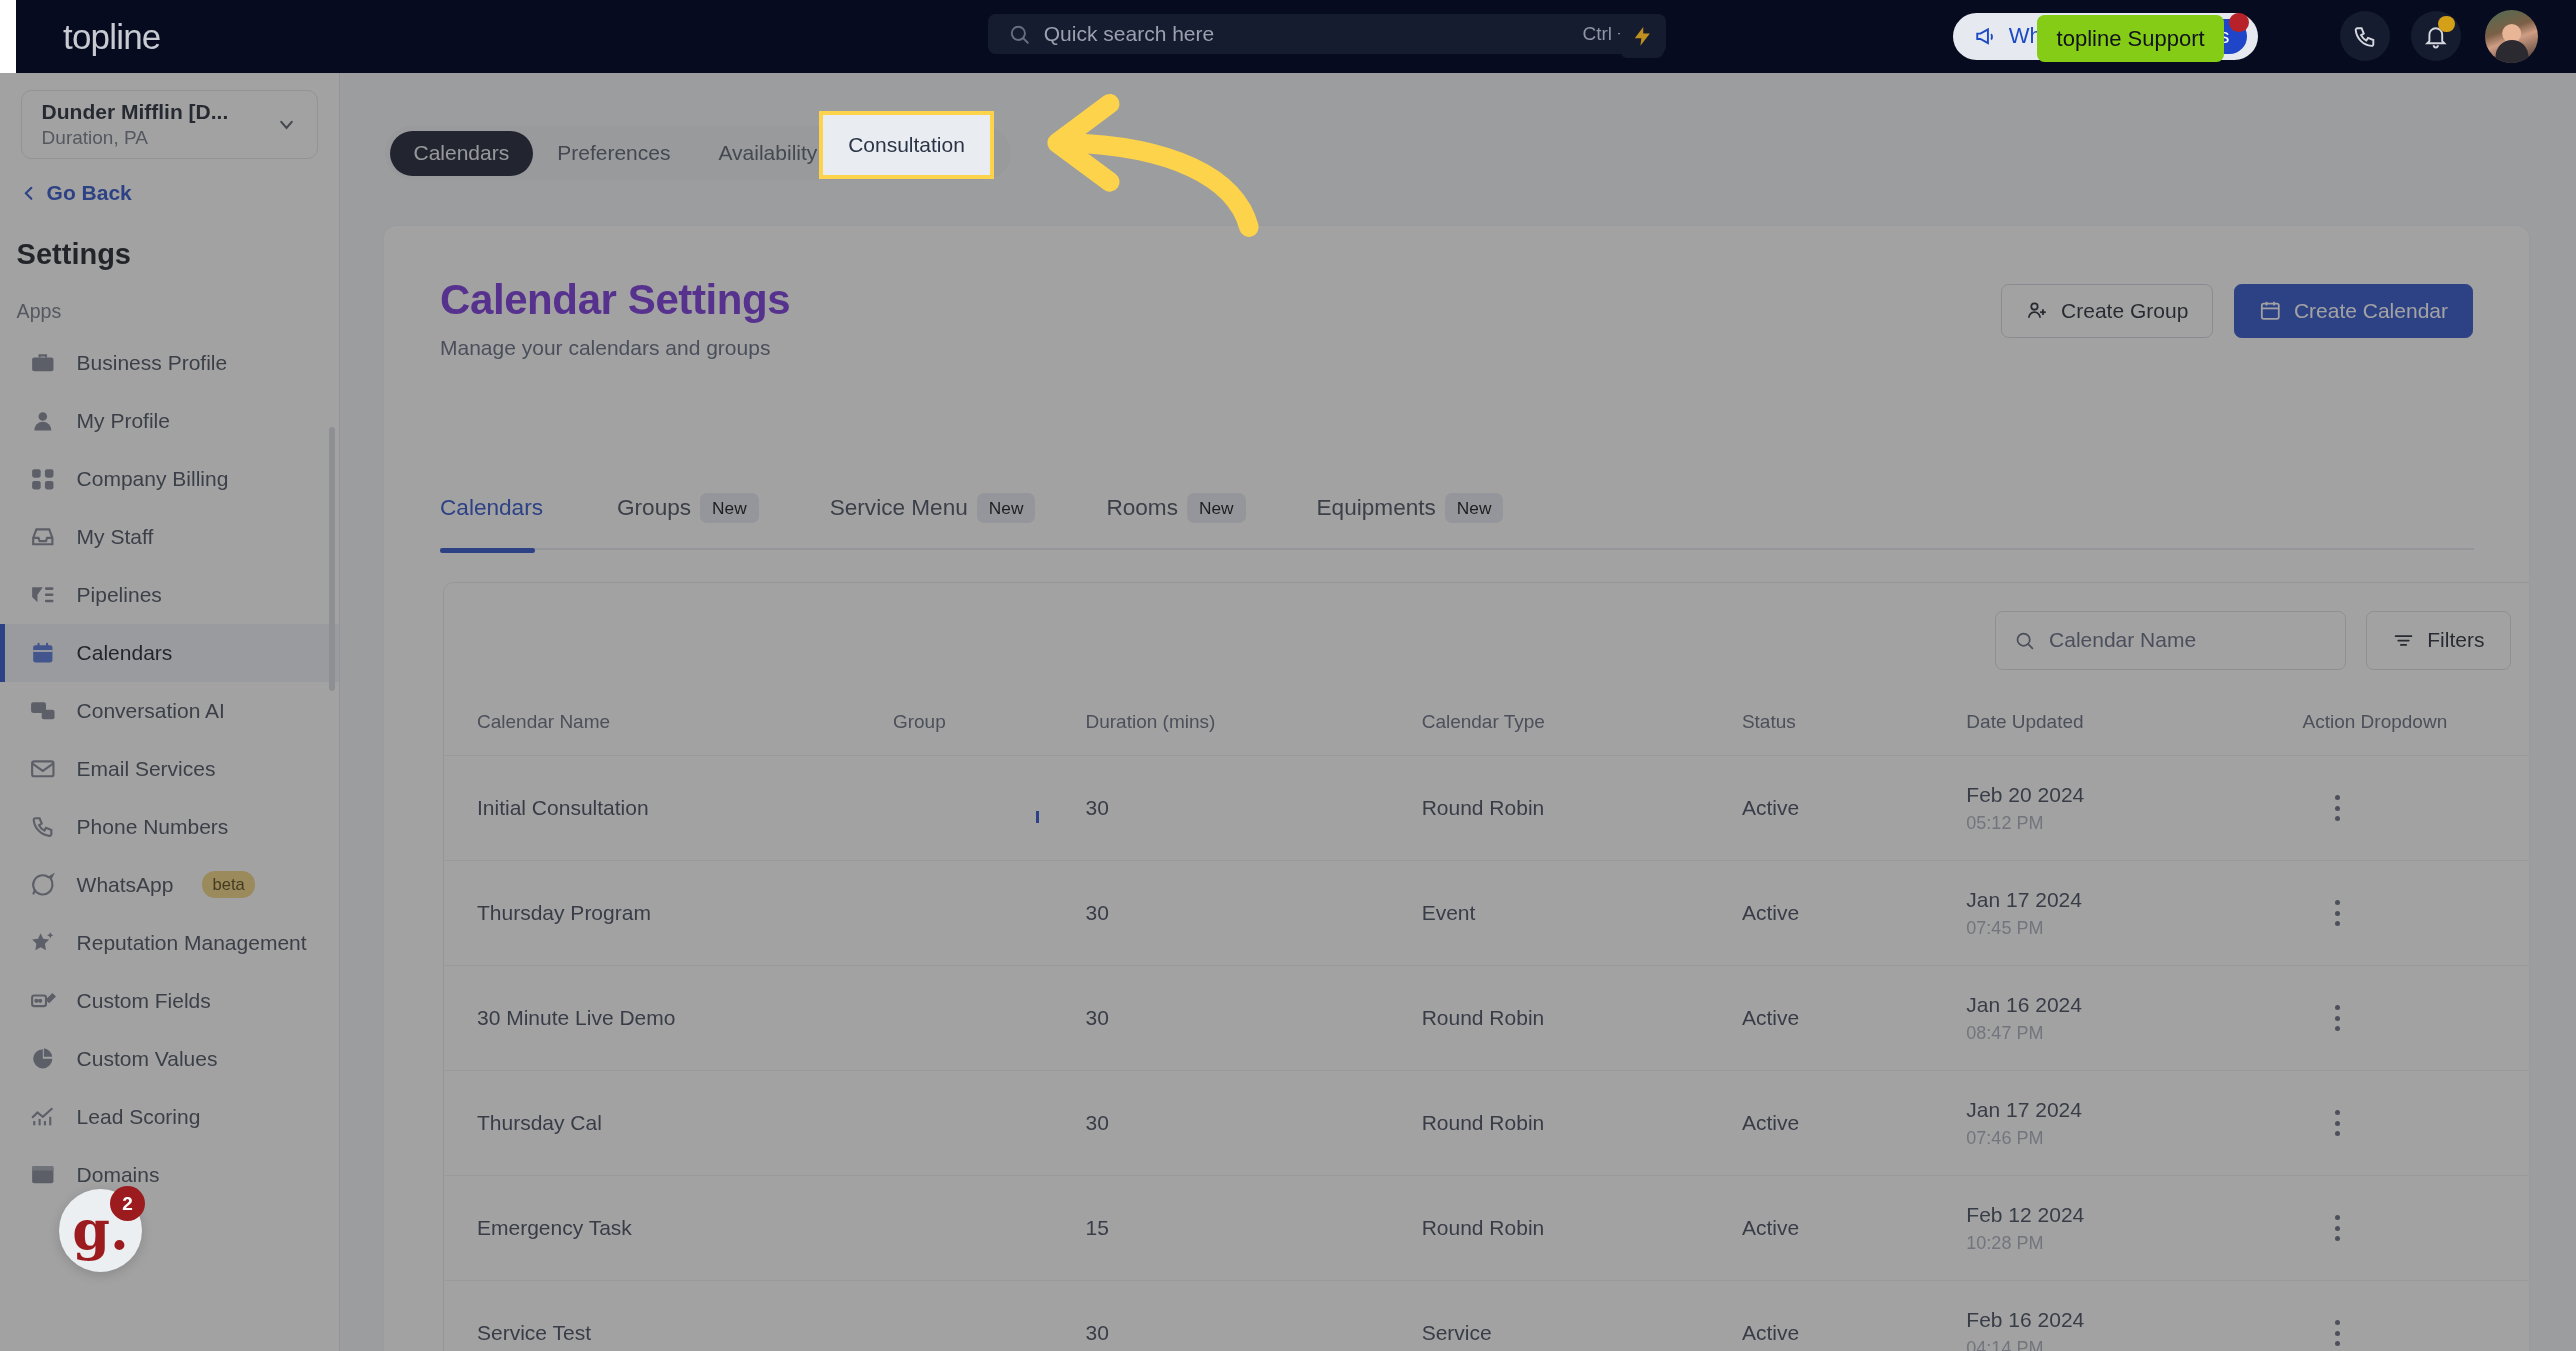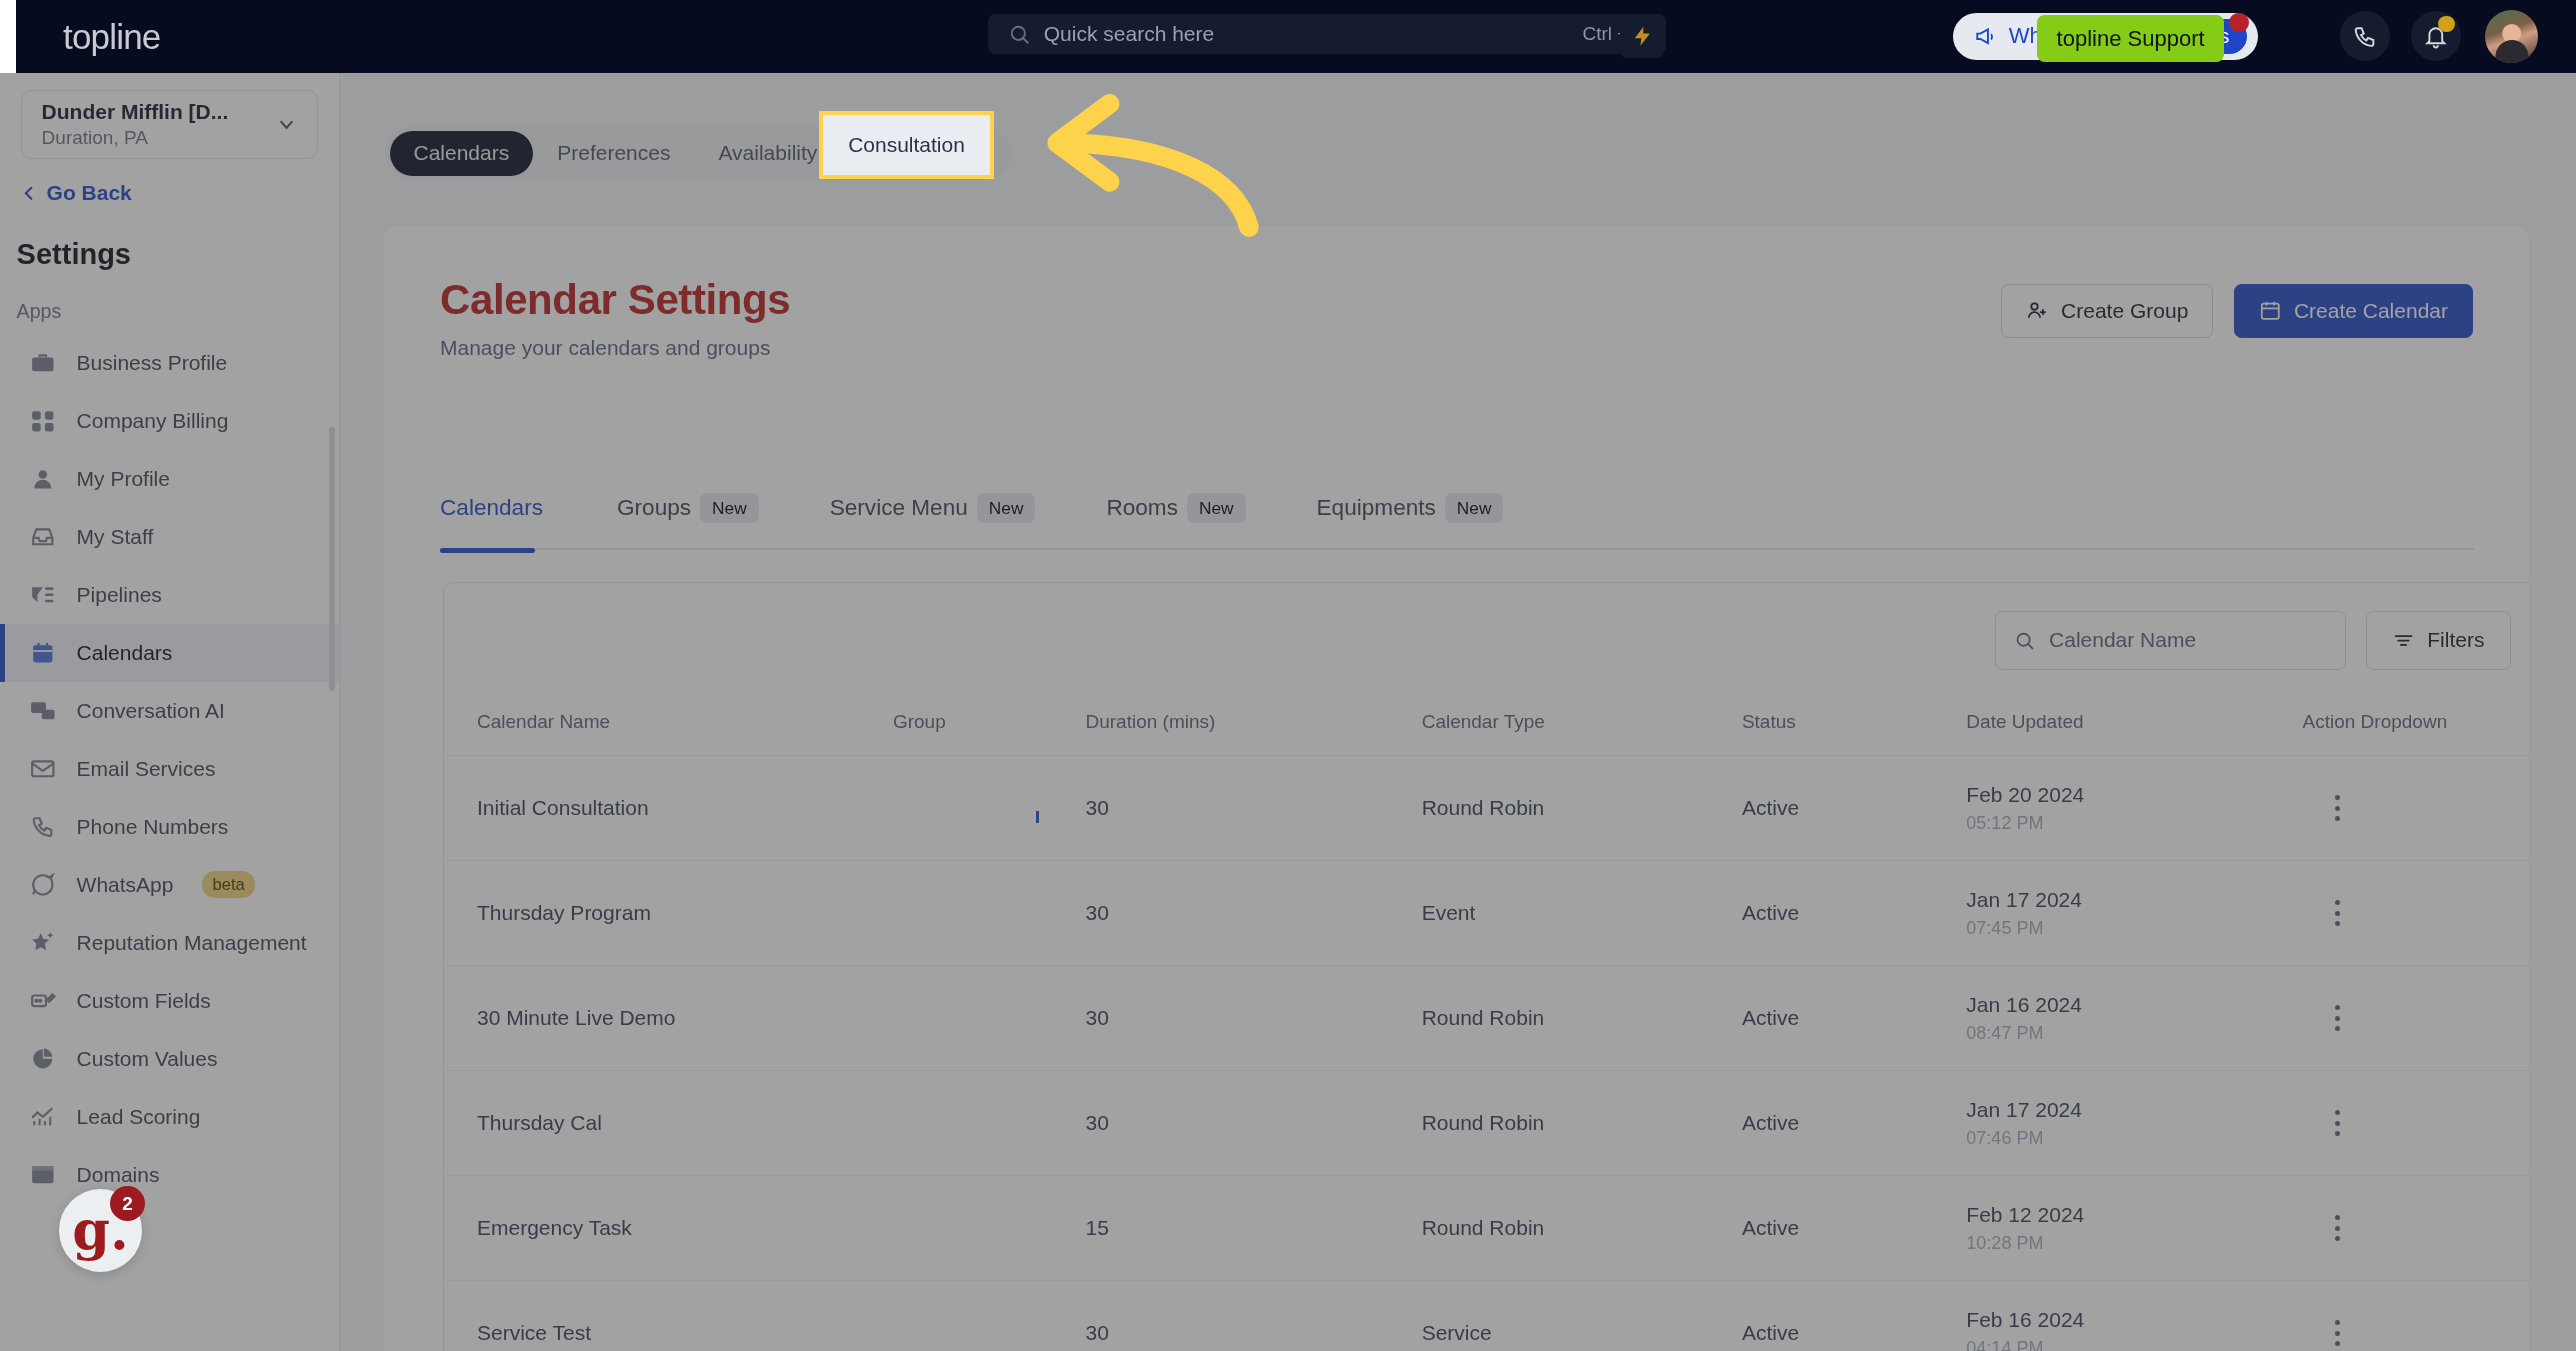"Calendar Settings" .page-title { color: #b91c1c -> #6d28d9 }
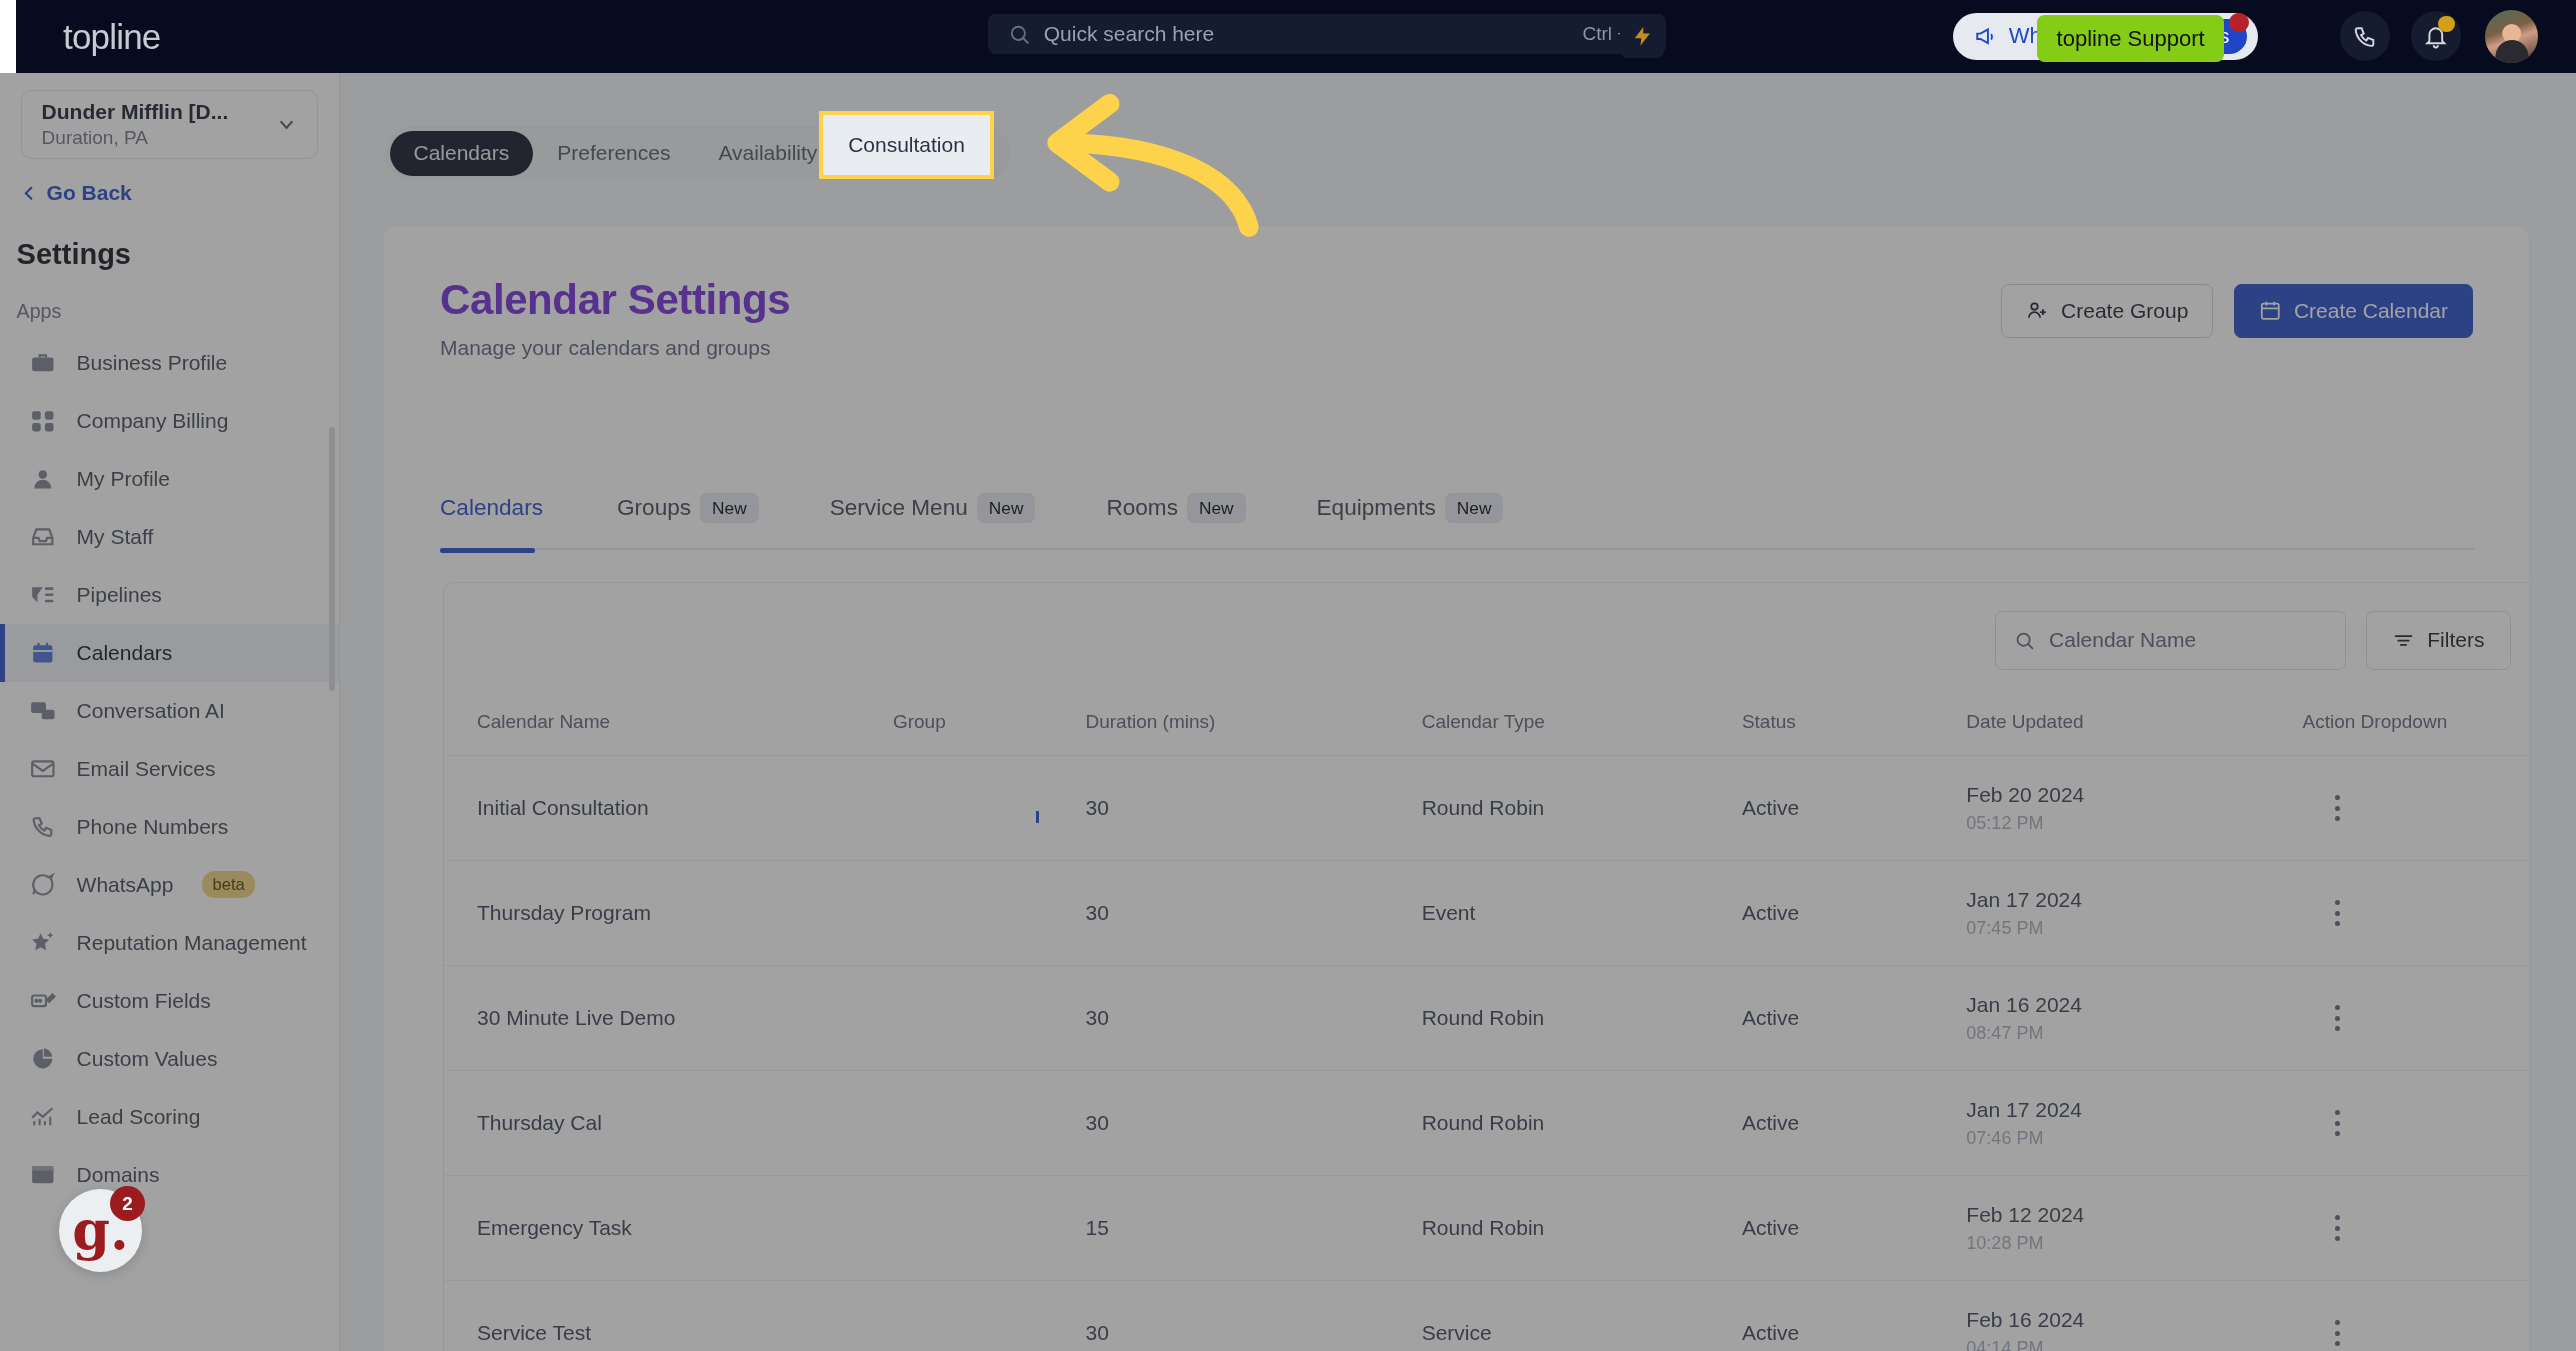"Company Billing" div.nav-item { order: before "My Profile" -> after "My Profile" }
